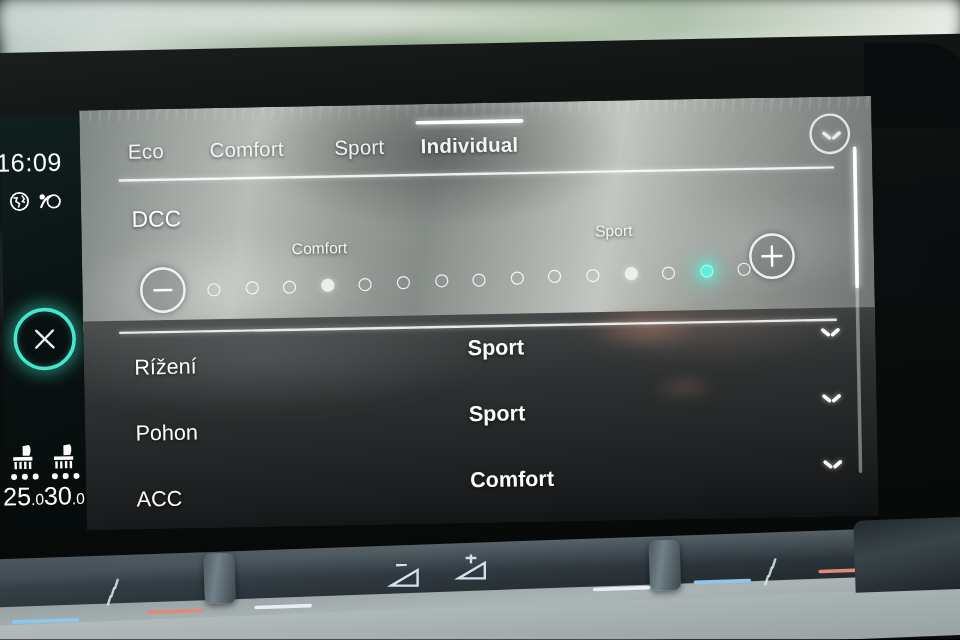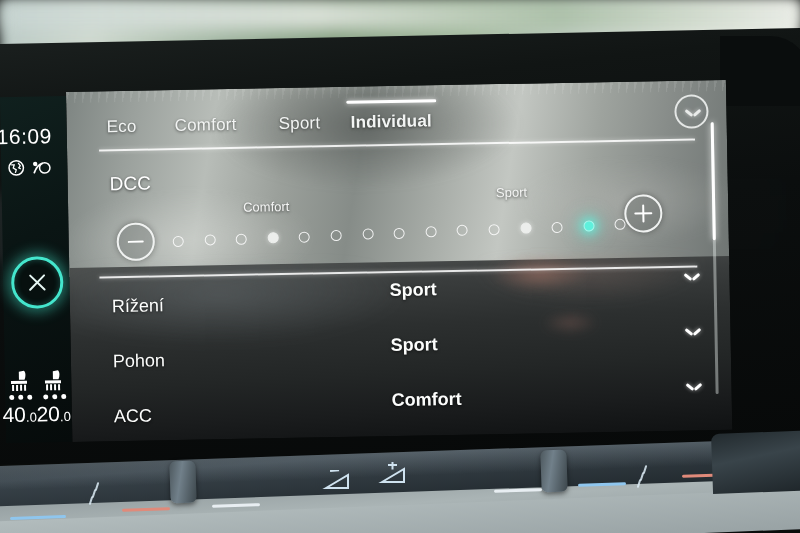"40" span { text: 40 -> 25 }
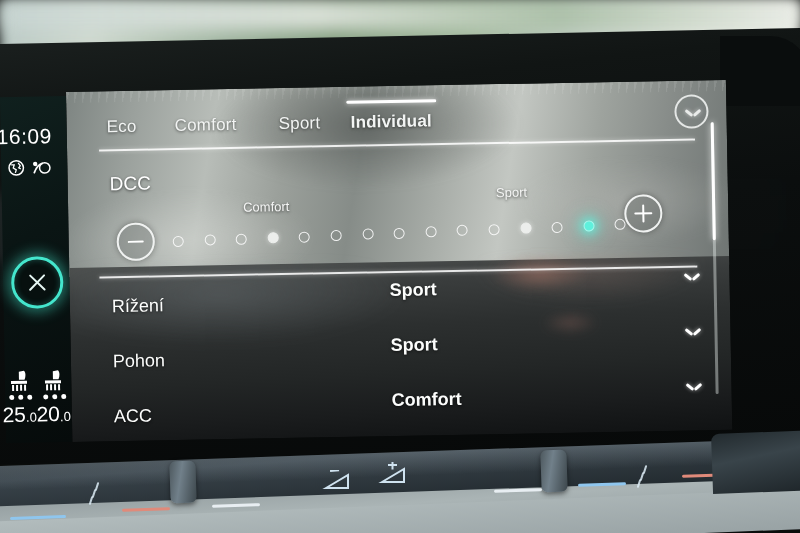"20" span { text: 20 -> 30 }
